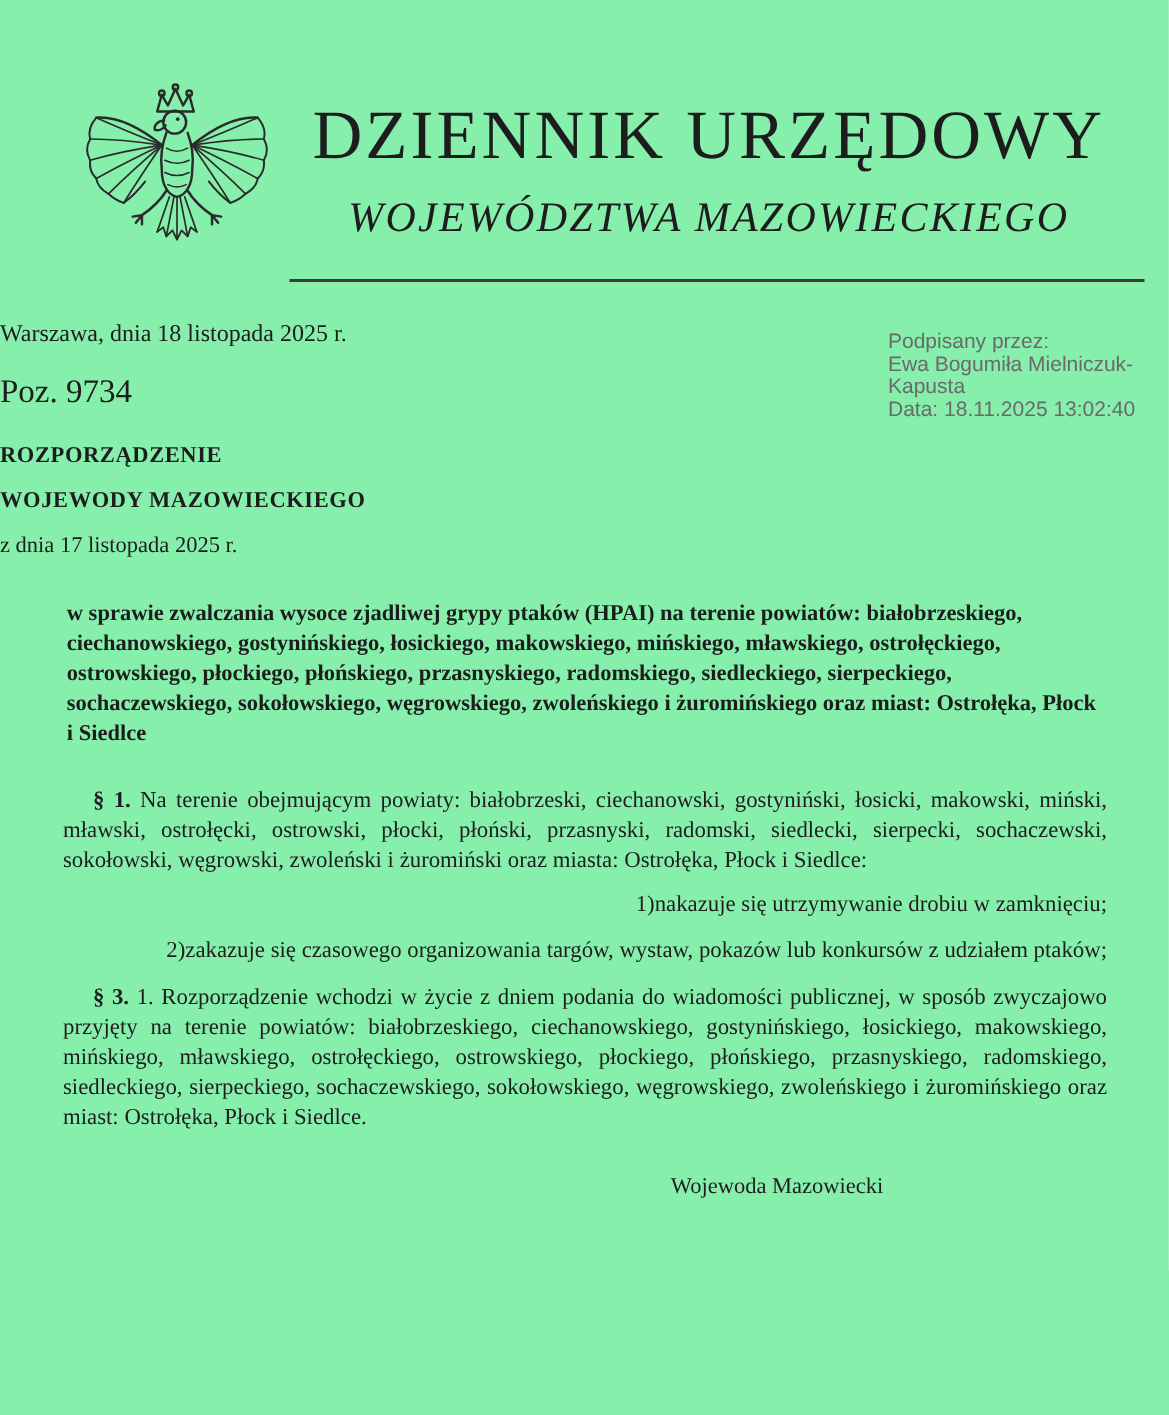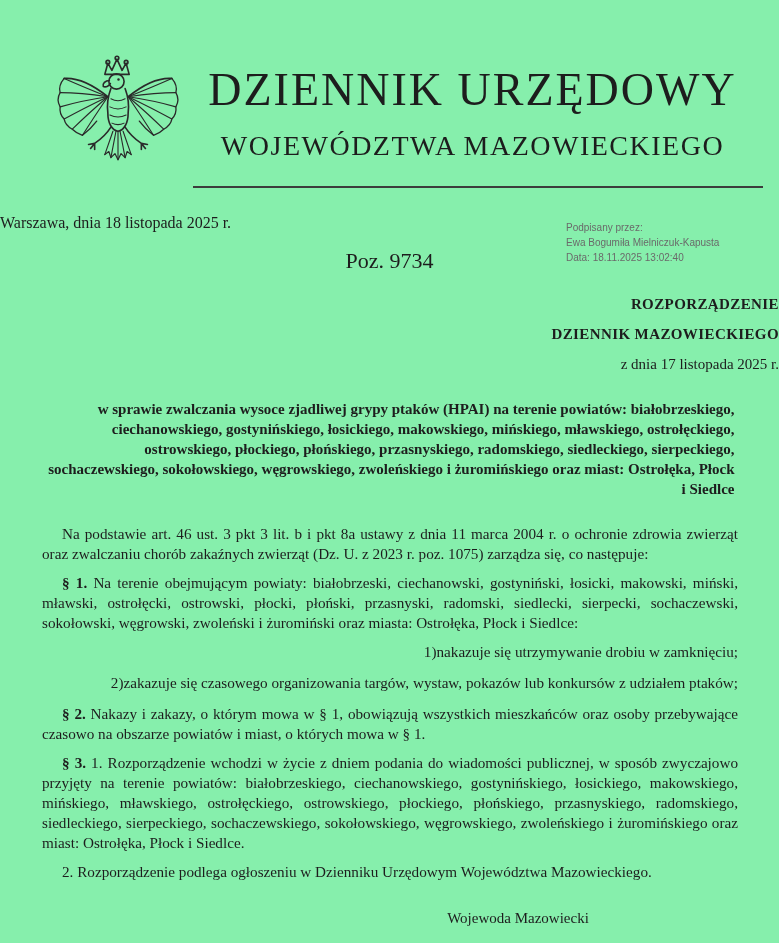"WOJEWÓDZTWA MAZOWIECKIEGO" .journal-subtitle { font-style: none -> italic }
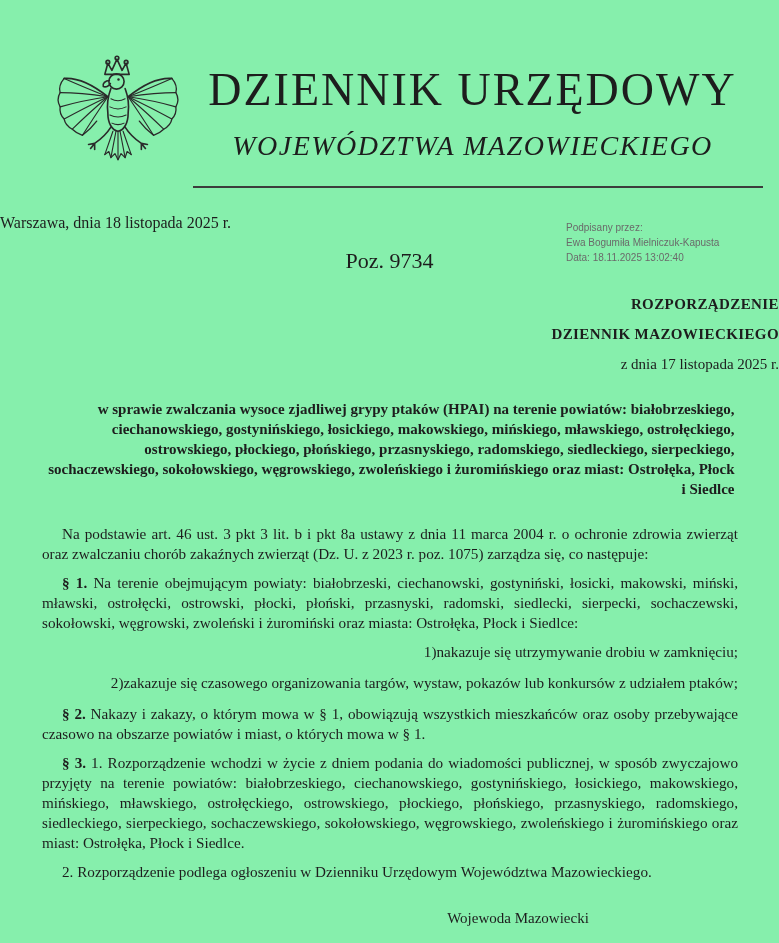"Podpisany przez:" .stamp { font-size: 10px -> 14px; left: 566px -> 592px }
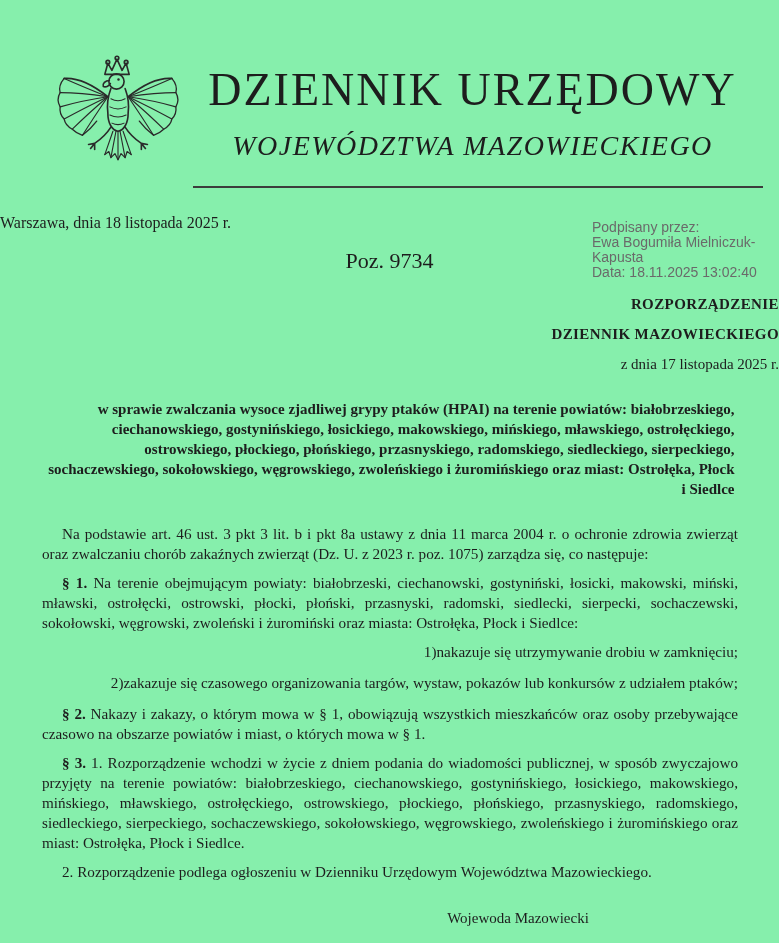"Poz. 9734" .poz { text-align: center -> left }
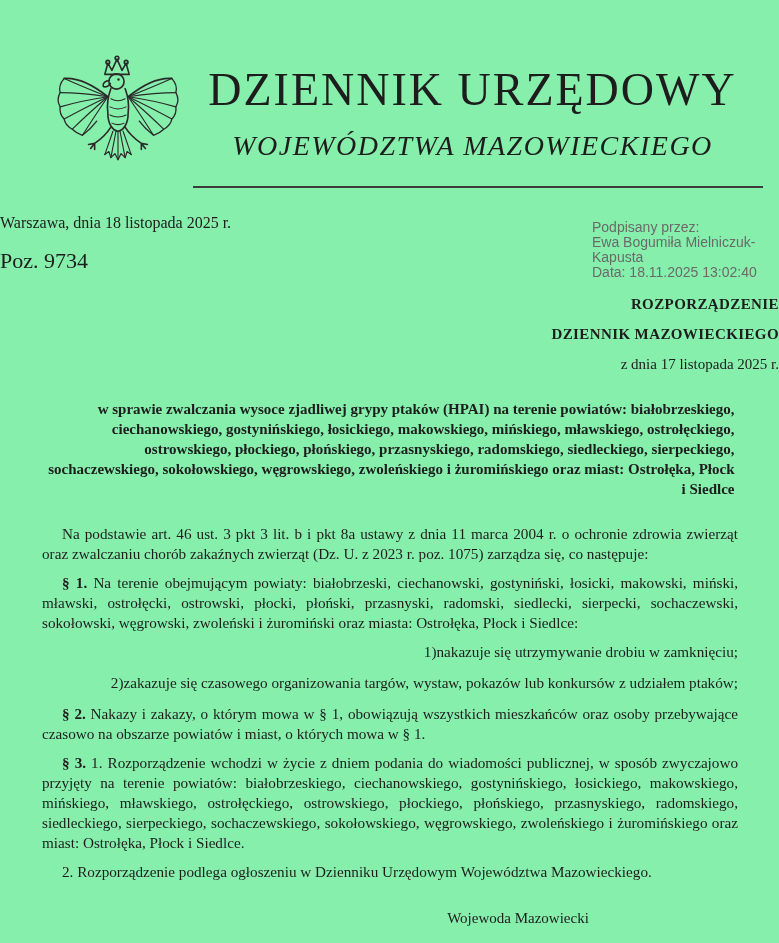"ROZPORZĄDZENIE" .act-head { text-align: right -> left }
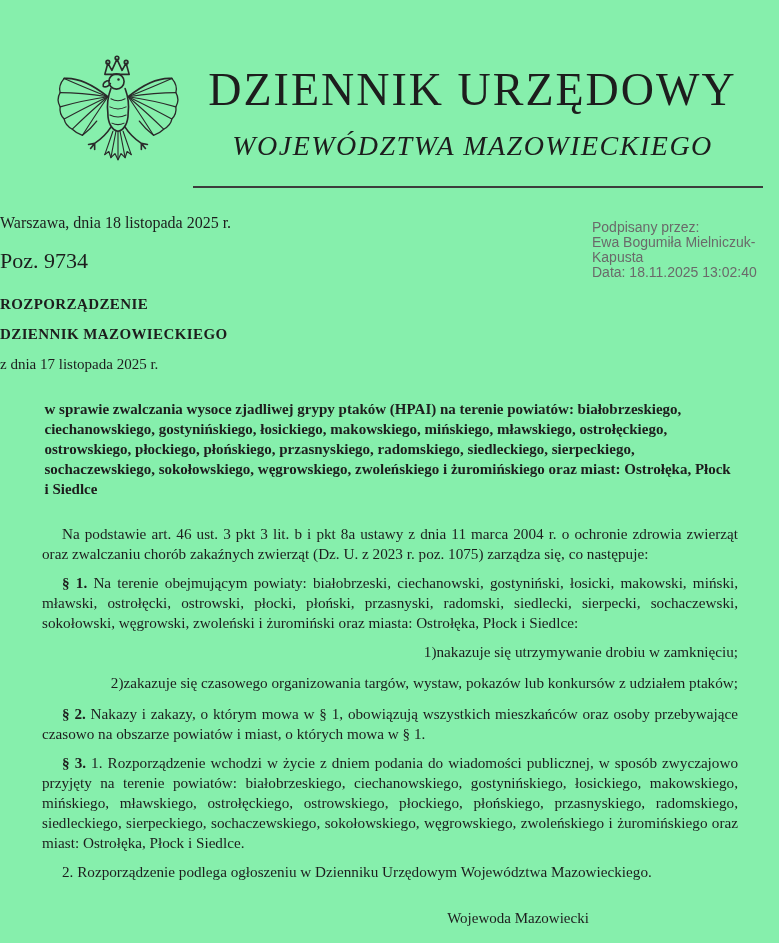"DZIENNIK MAZOWIECKIEGO" div.act-issuer { text: DZIENNIK -> WOJEWODY }
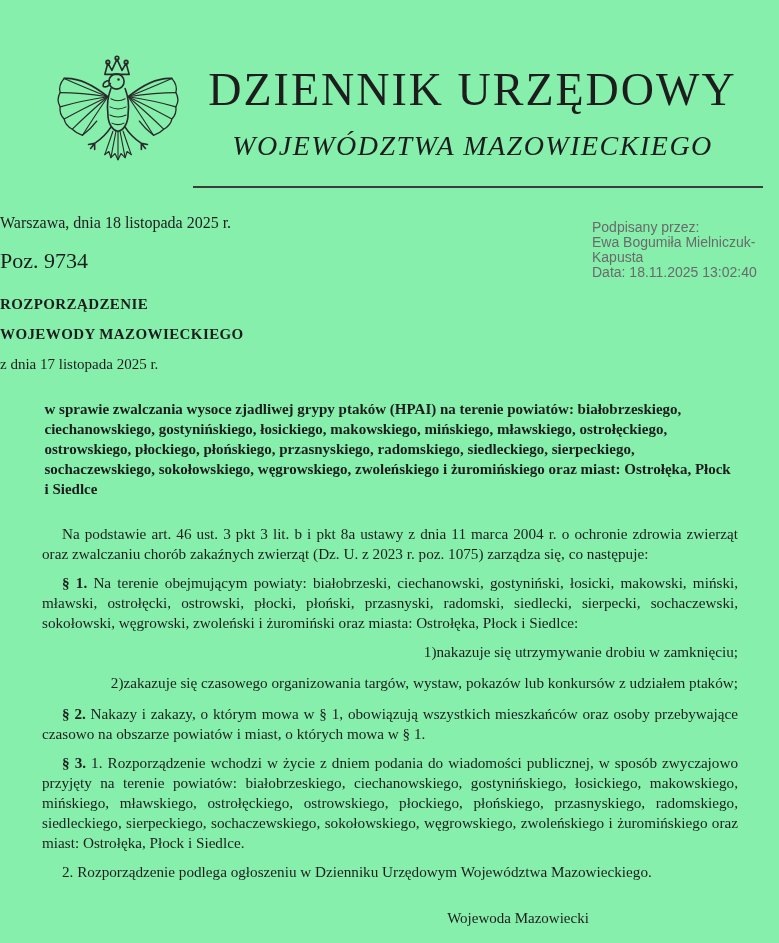"Na podstawie art. 46 ust." p.indent { html: <p>Na podstawie art. 46 ust. 3 pkt 3 lit. b i pkt 8a ustawy z dnia 11 marca 2004 r. o ochronie zdrowia zwierząt oraz zwalczaniu chorób zakaźnych zwierząt (Dz. U. z 2023 r. poz. 1075) zarządza się, co następuje:</p> -> none }
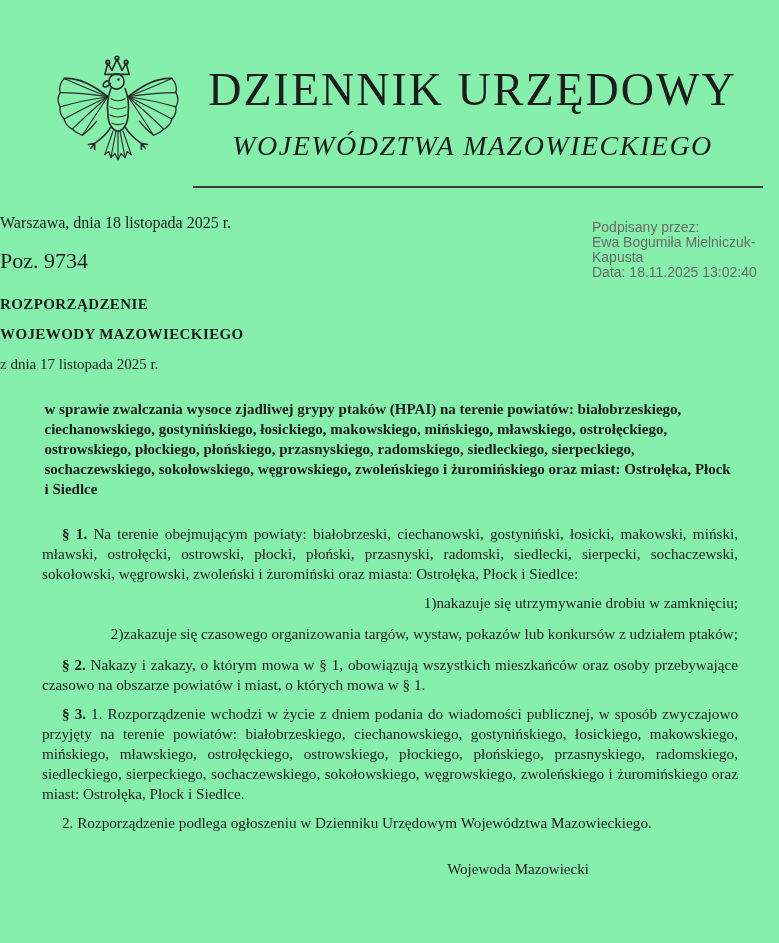"§ 2. Nakazy i zakazy," p.indent { html: <p><b>§ 2.</b><span> Nakazy i zakazy, o którym mowa w § 1, obowiązują wszystkich mieszkańców oraz osoby przebywające czasowo na obszarze powiatów i miast, o których mowa w § 1.</span></p> -> none }
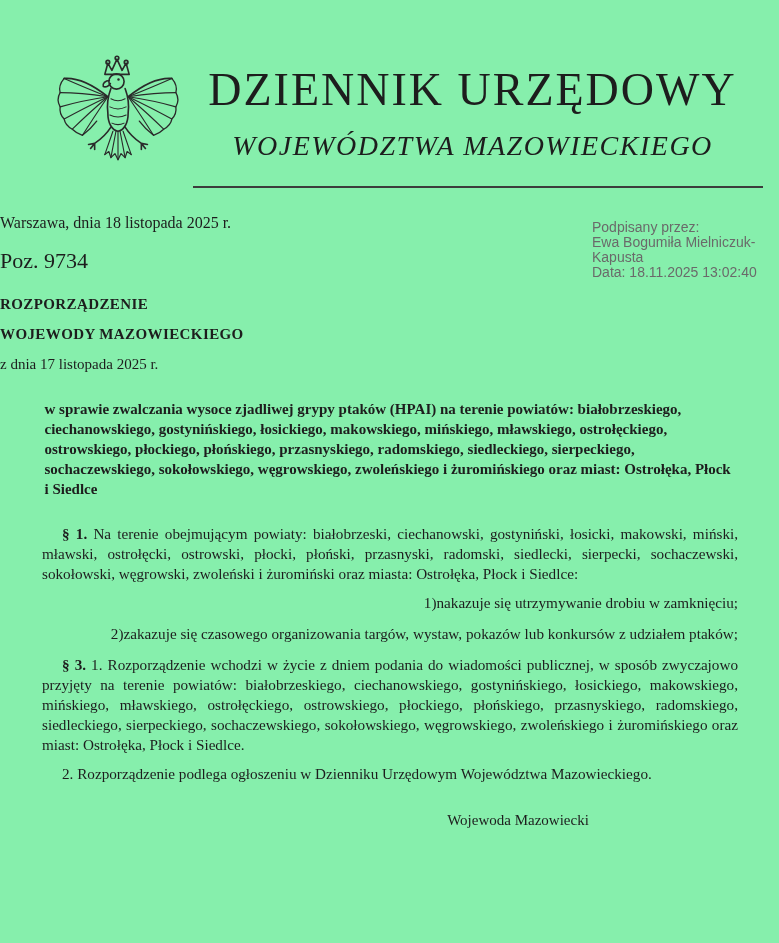"2. Rozporządzenie podlega ogłoszeniu w" p.indent { html: <p>2. Rozporządzenie podlega ogłoszeniu w Dzienniku Urzędowym Województwa Mazowieckiego.</p> -> none }
